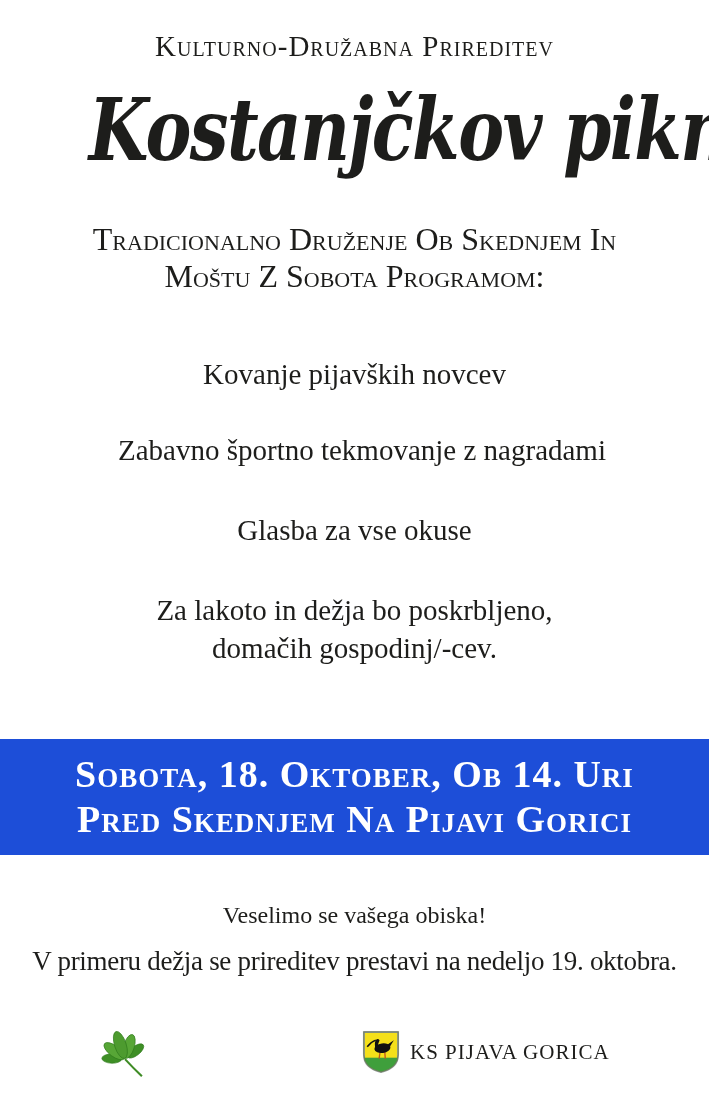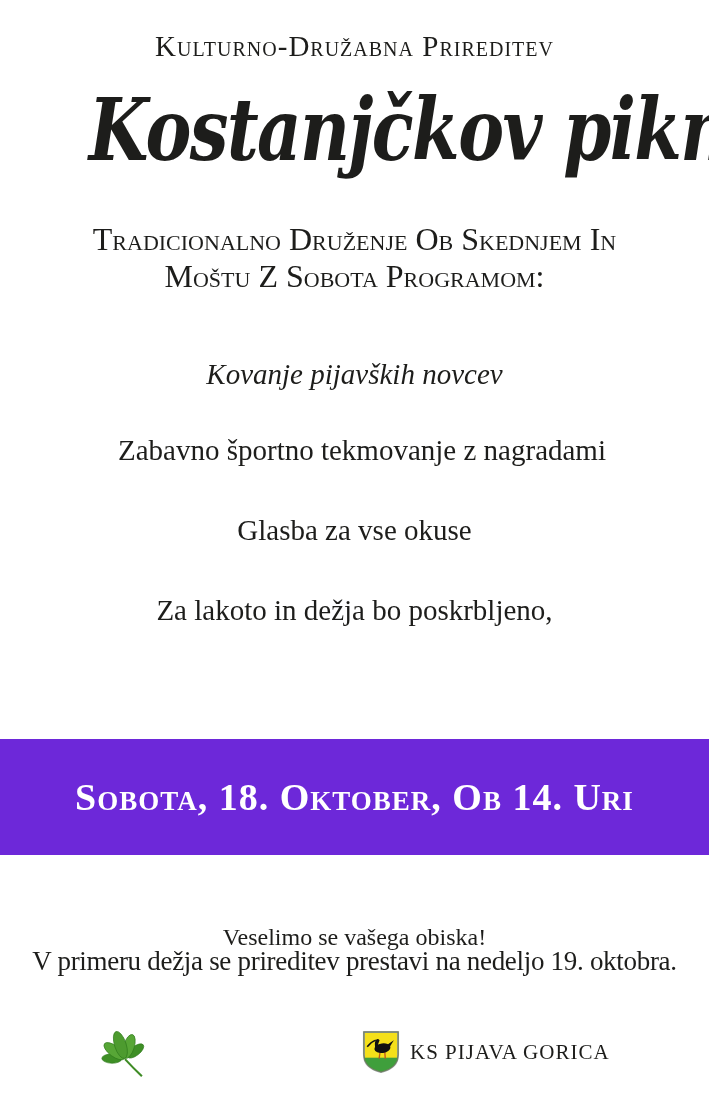"Kovanje pijavških novcev" .prog1 { font-style: italic -> none }
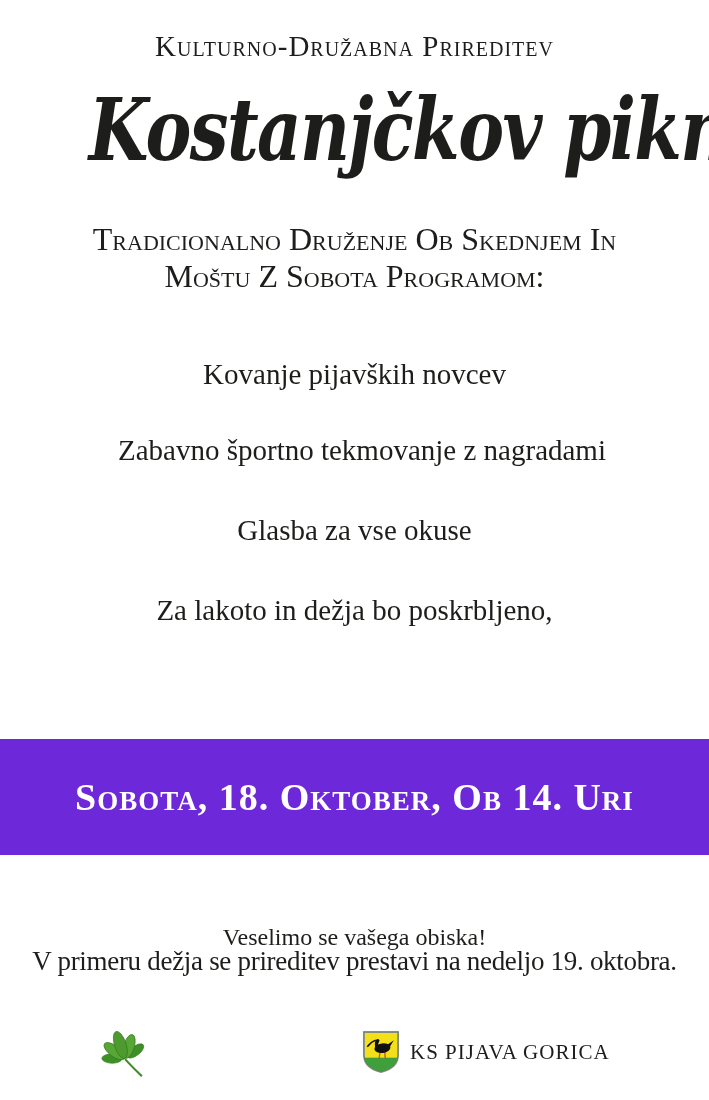"domačih gospodinj/-cev." div { html: none -> <div>domačih gospodinj/-cev.</div> }
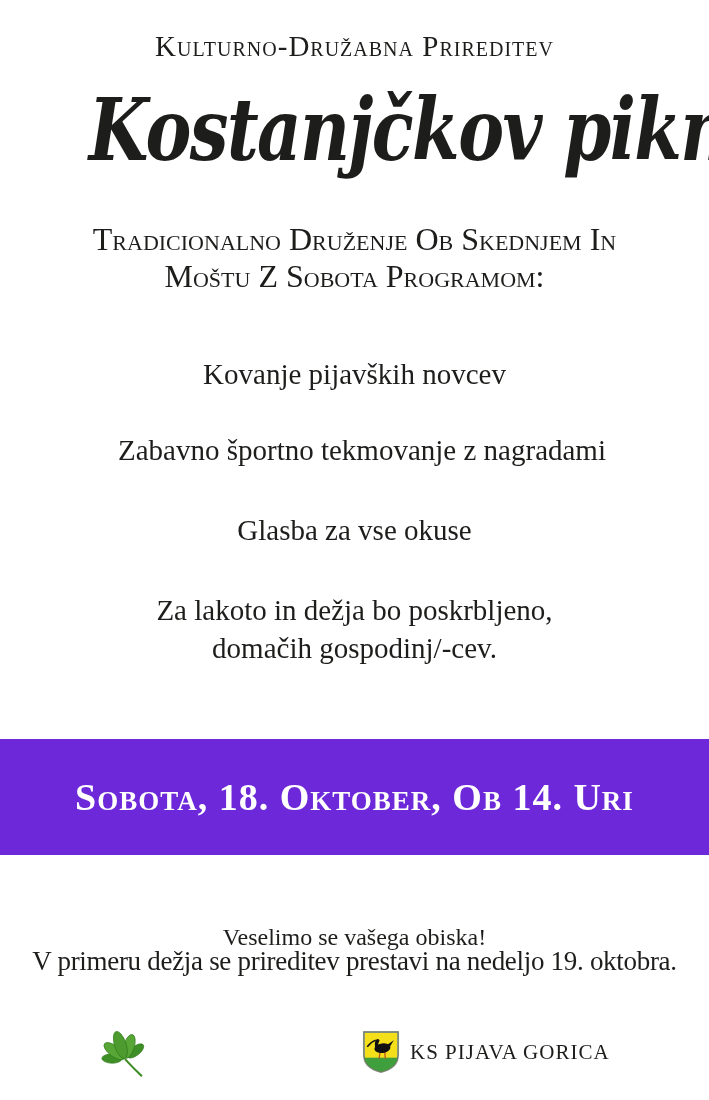"Sobota, 18. Oktober, Ob 14." .banner { background: #6d28d9 -> #1d4ed8 }
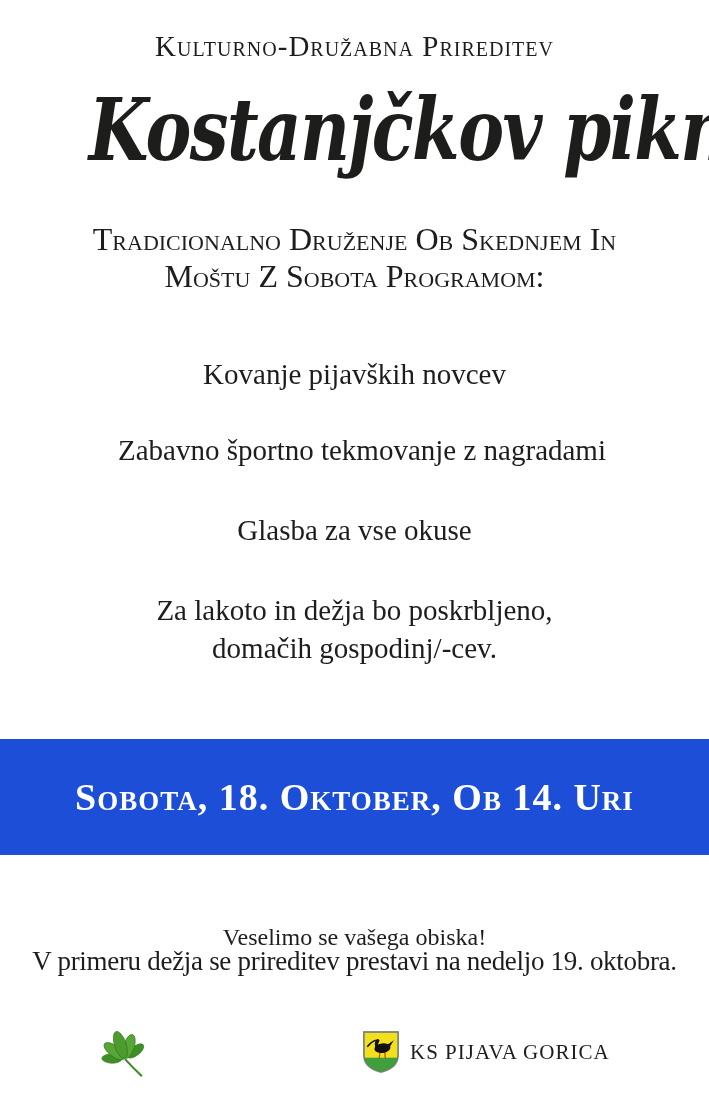"Pred Skednjem Na Pijavi Gorici" div.banner-line { html: none -> <div>Pred Skednjem Na Pijavi Gorici</div> }
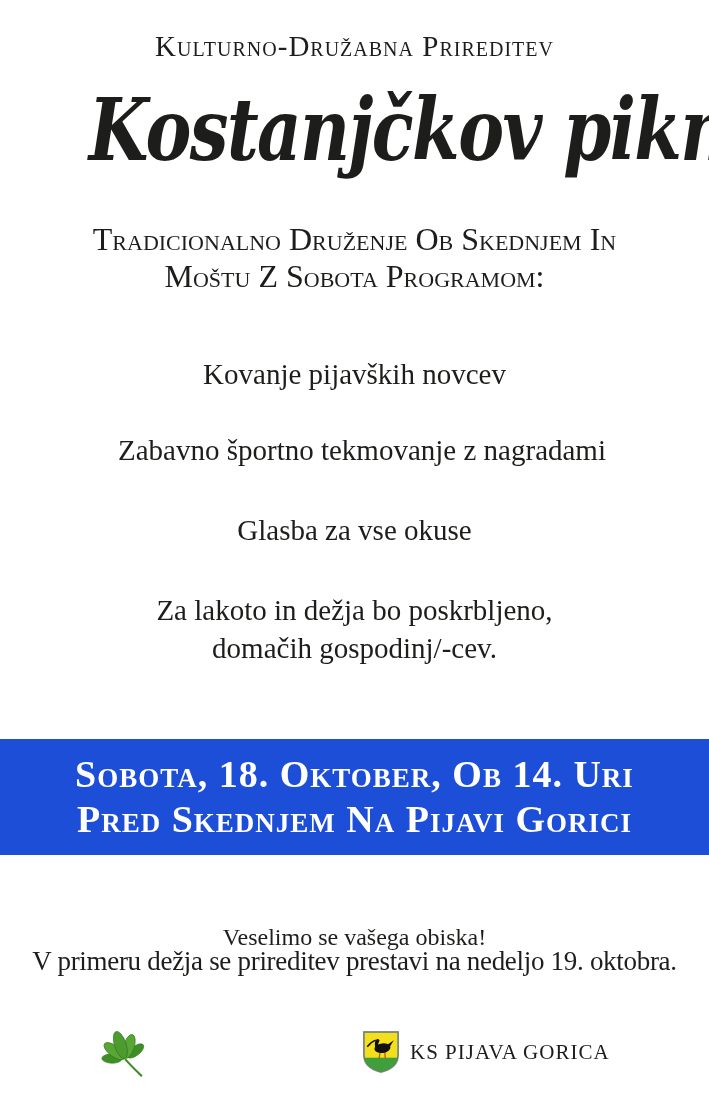"Veselimo se vašega obiska!" .closing1 { top: 924px -> 902px }
